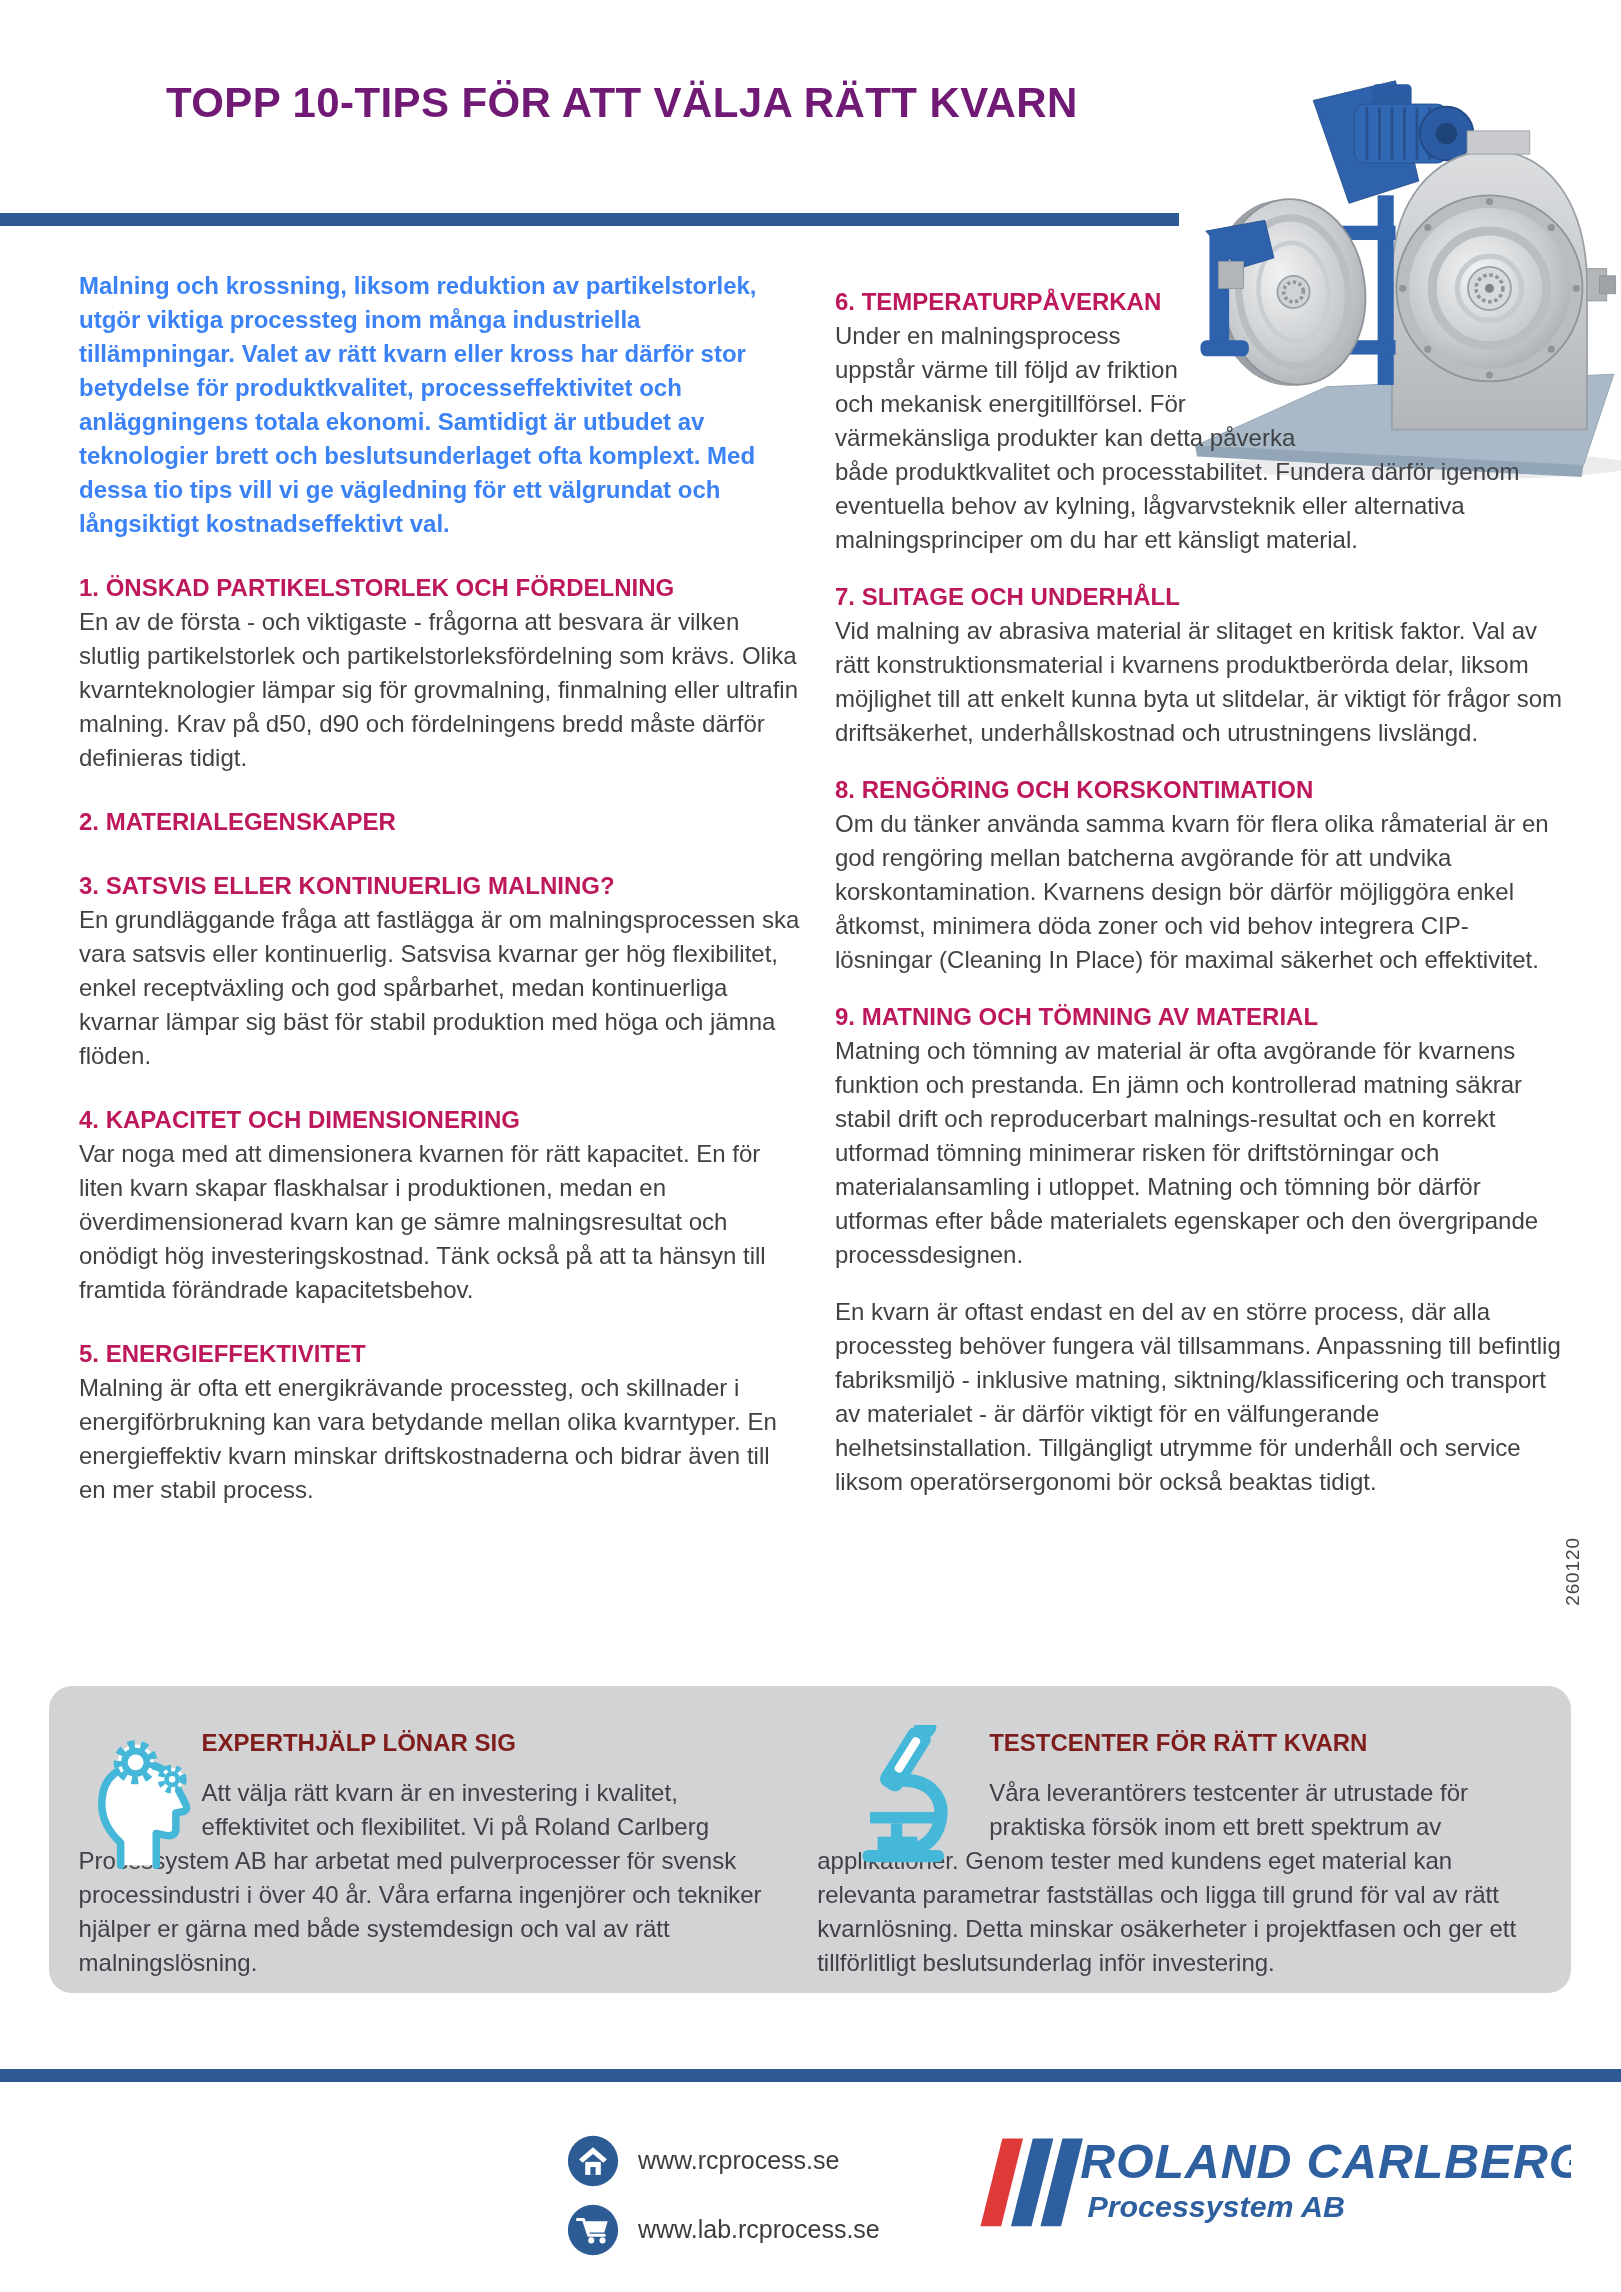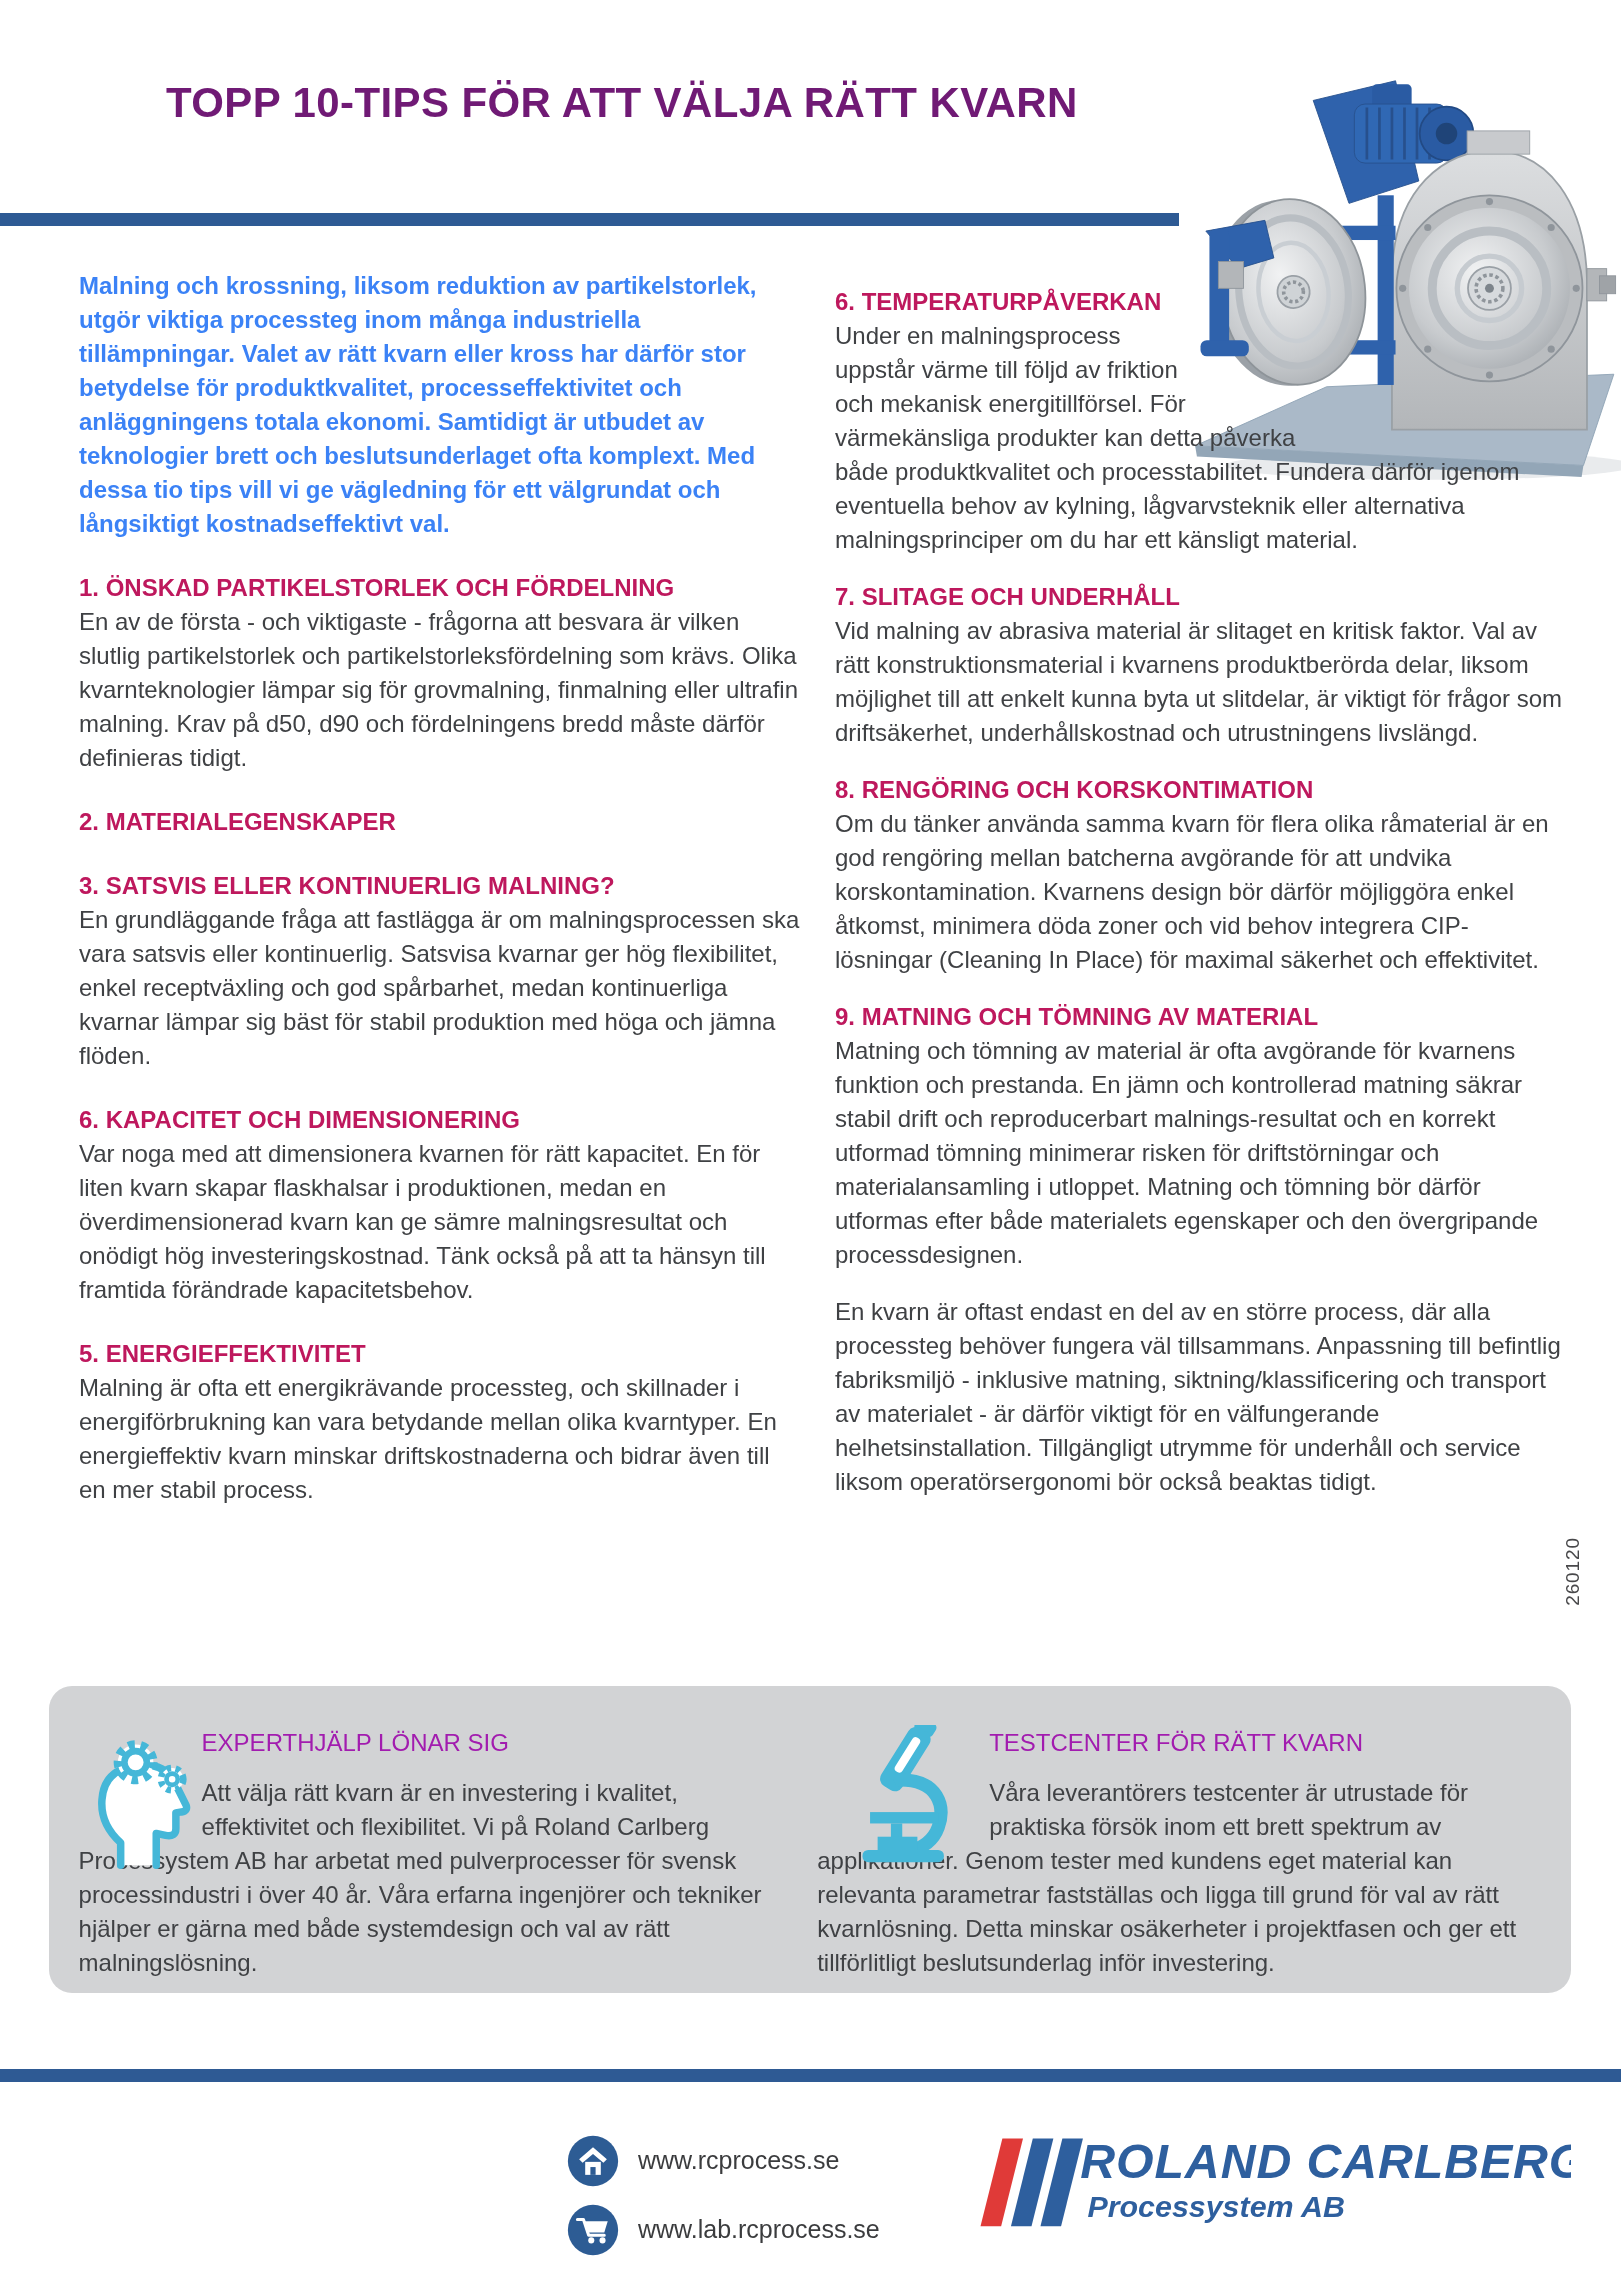"6. KAPACITET OCH DIMENSIONERING" h3 { text: 6 -> 4 }
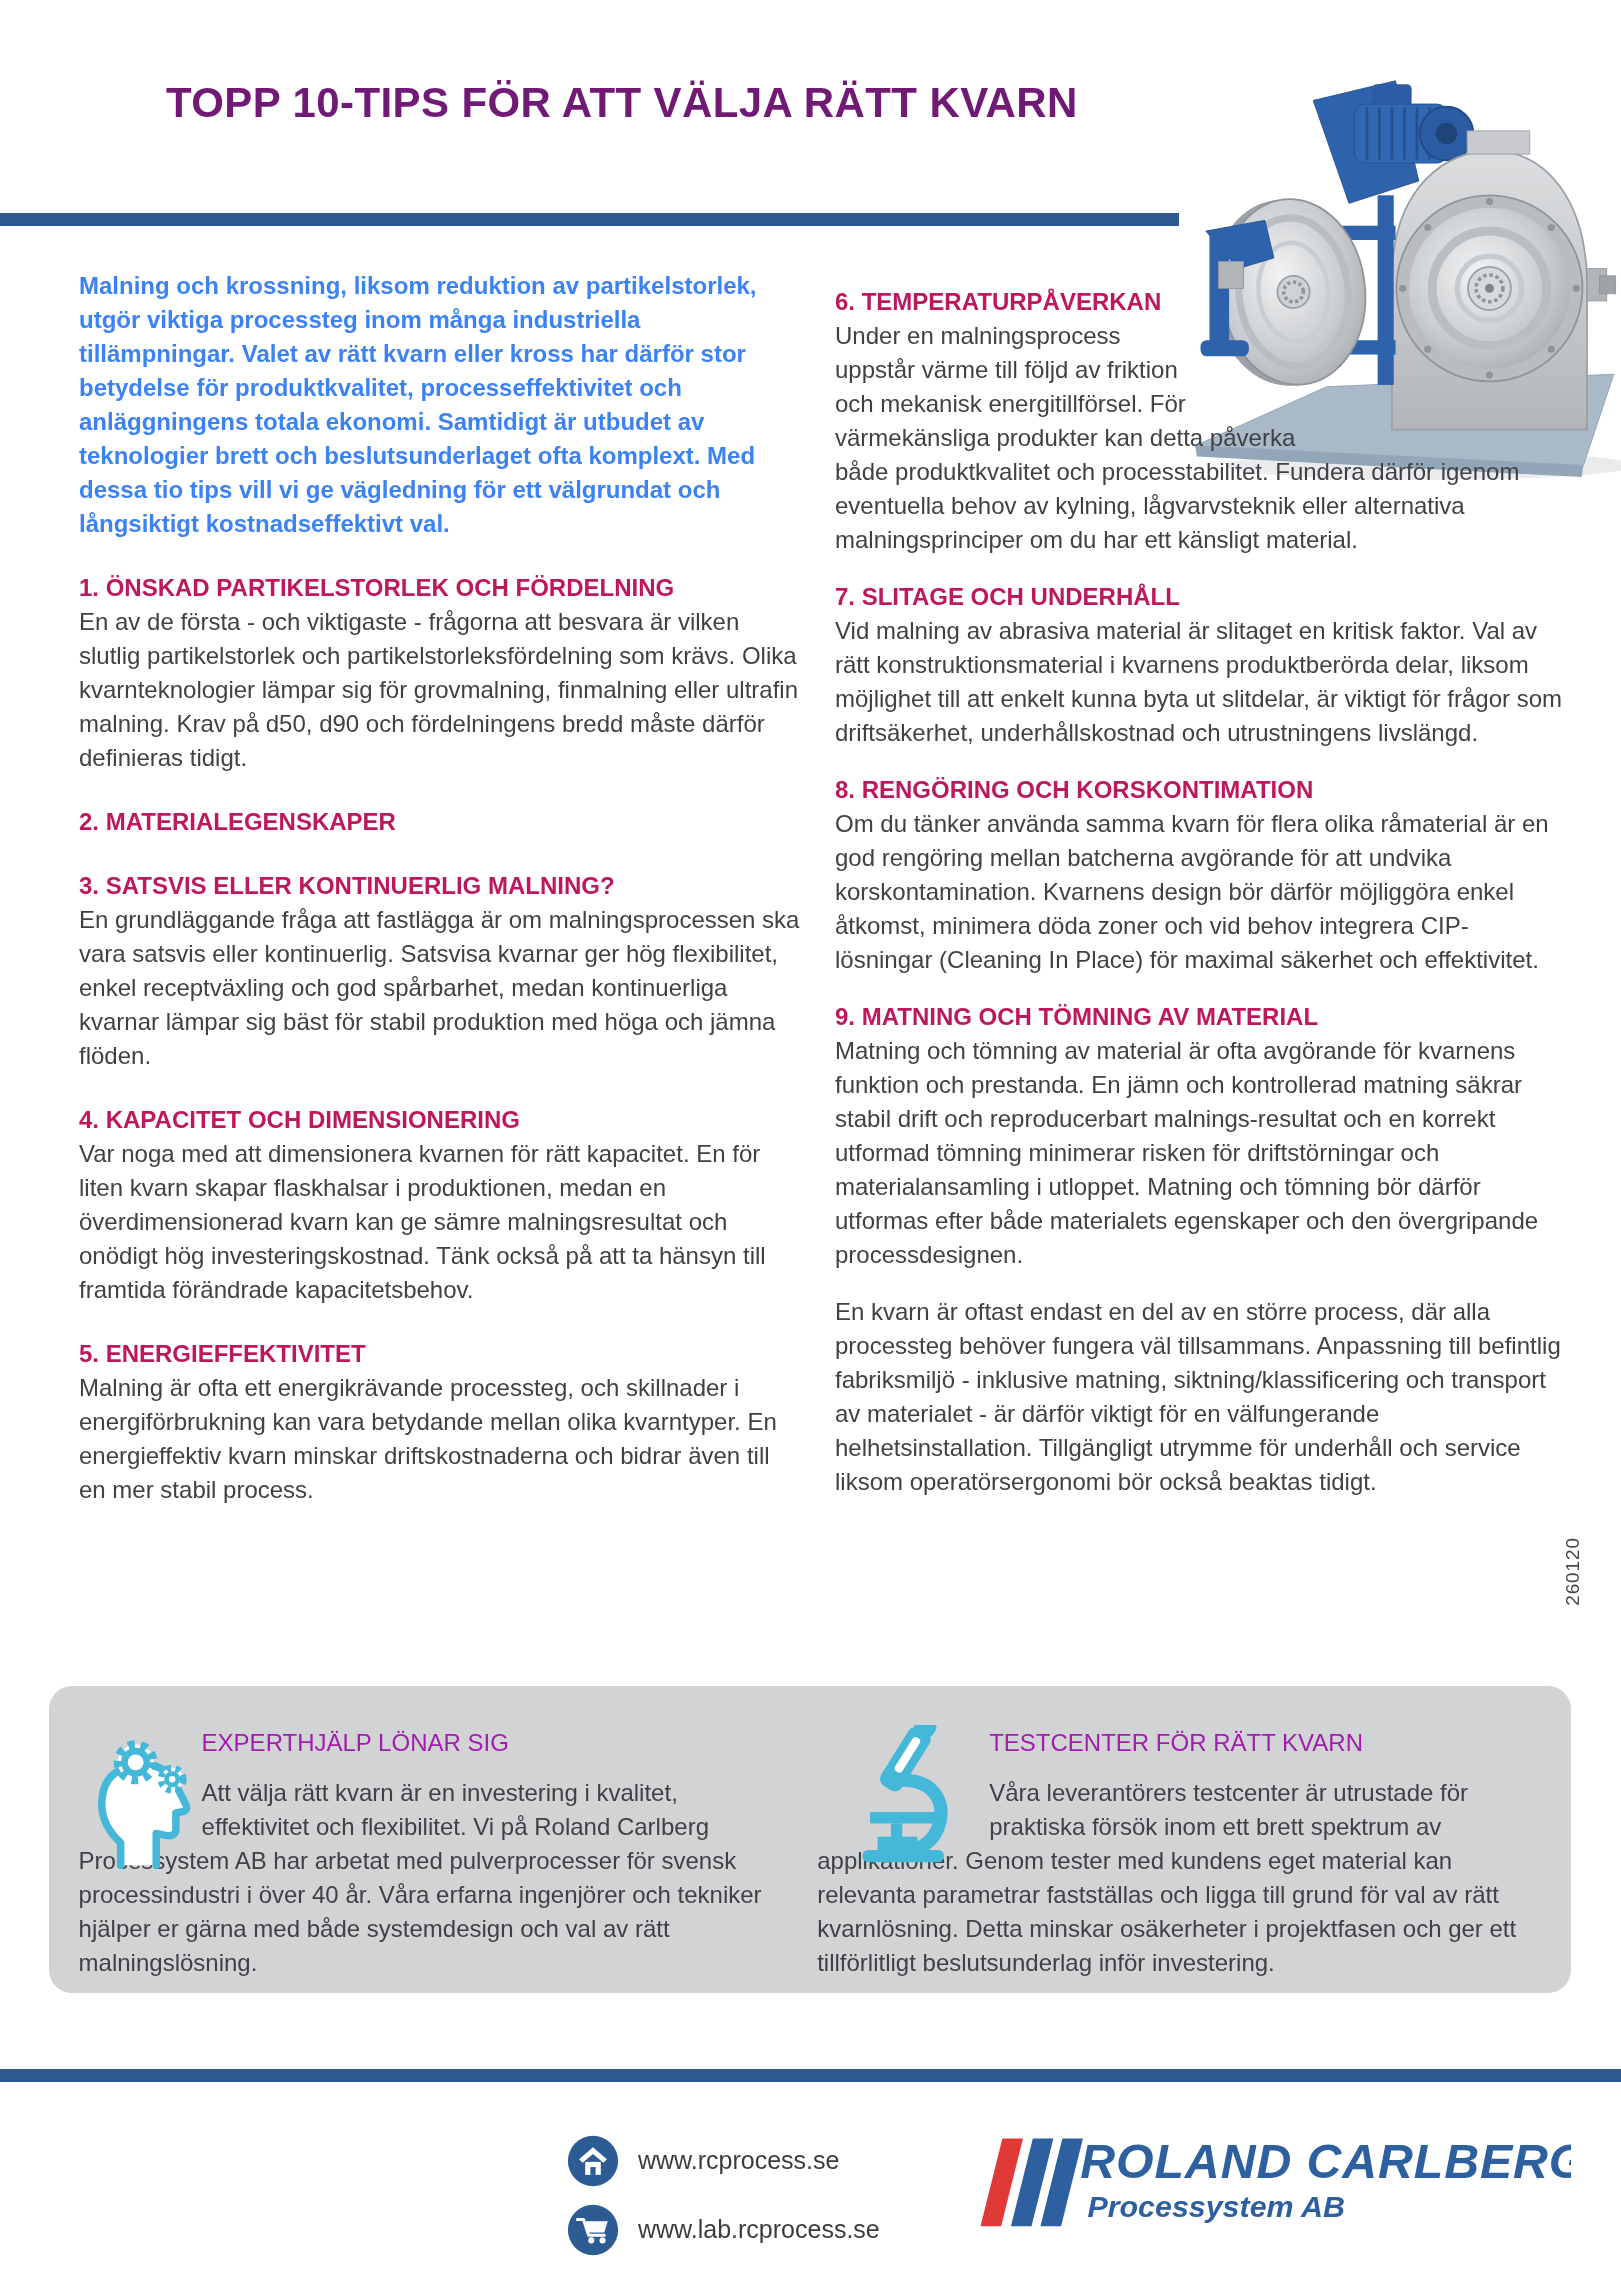"EXPERTHJÄLP LÖNAR SIG" .gb-col h4 { color: #a21caf -> #7f1d1d; font-weight: normal -> bold }
